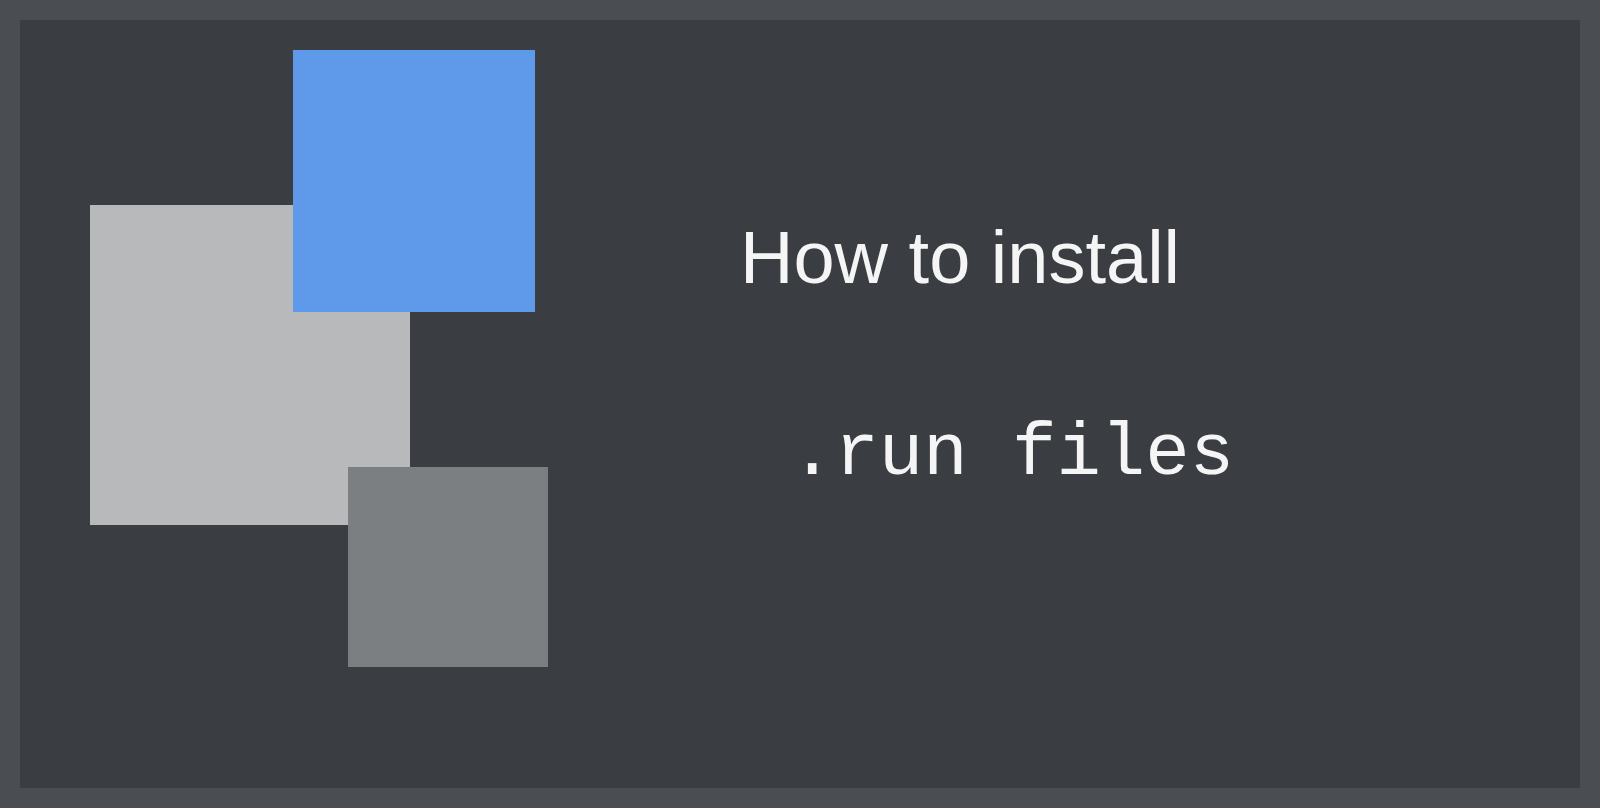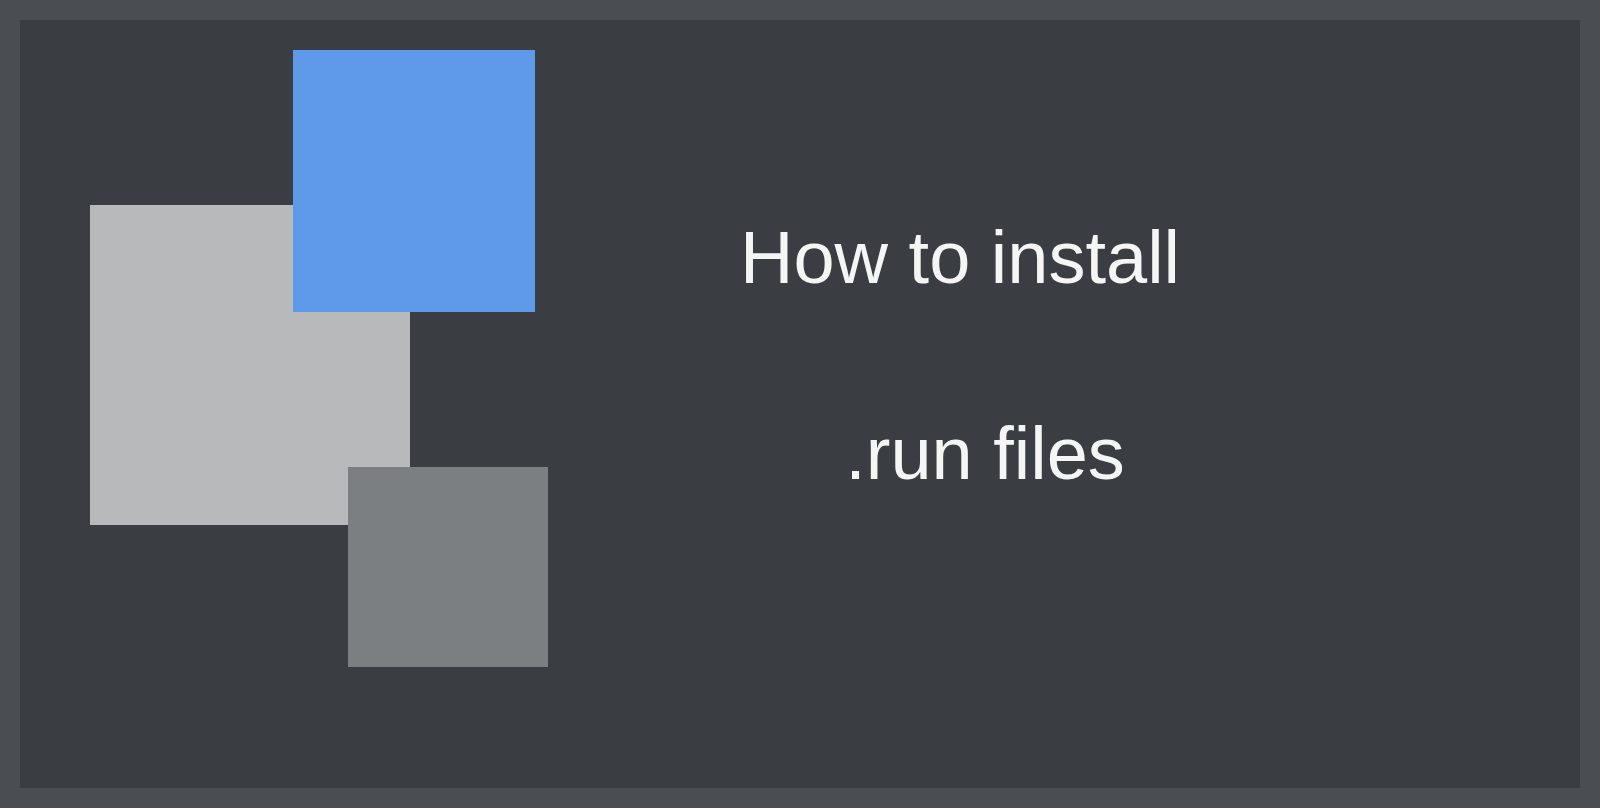"How to install" * { text-align: center -> none }
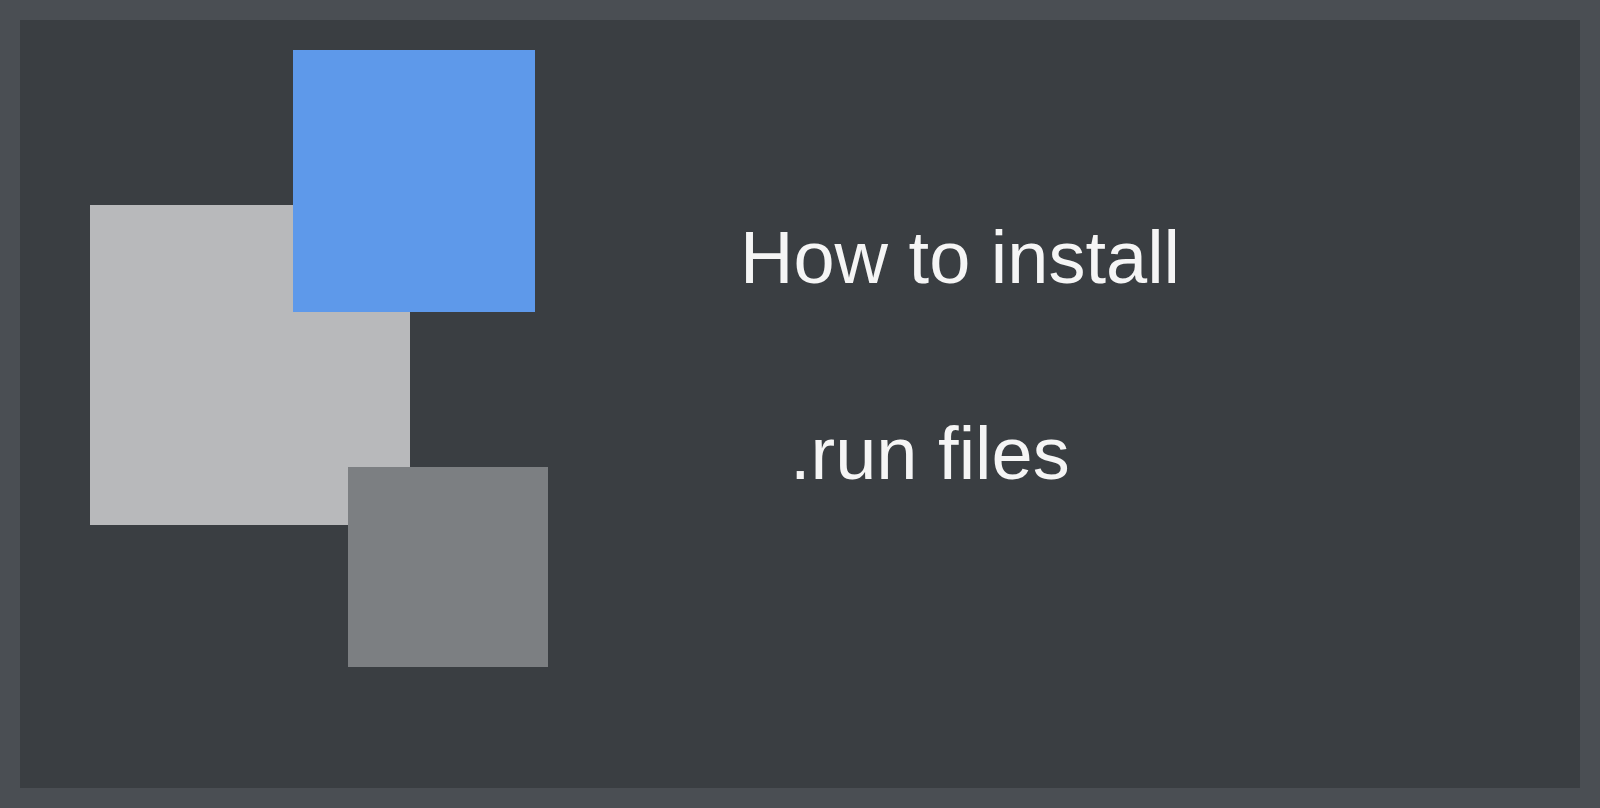".run files" .text-line-2 { font-family: none -> Liberation Mono, monospace }
